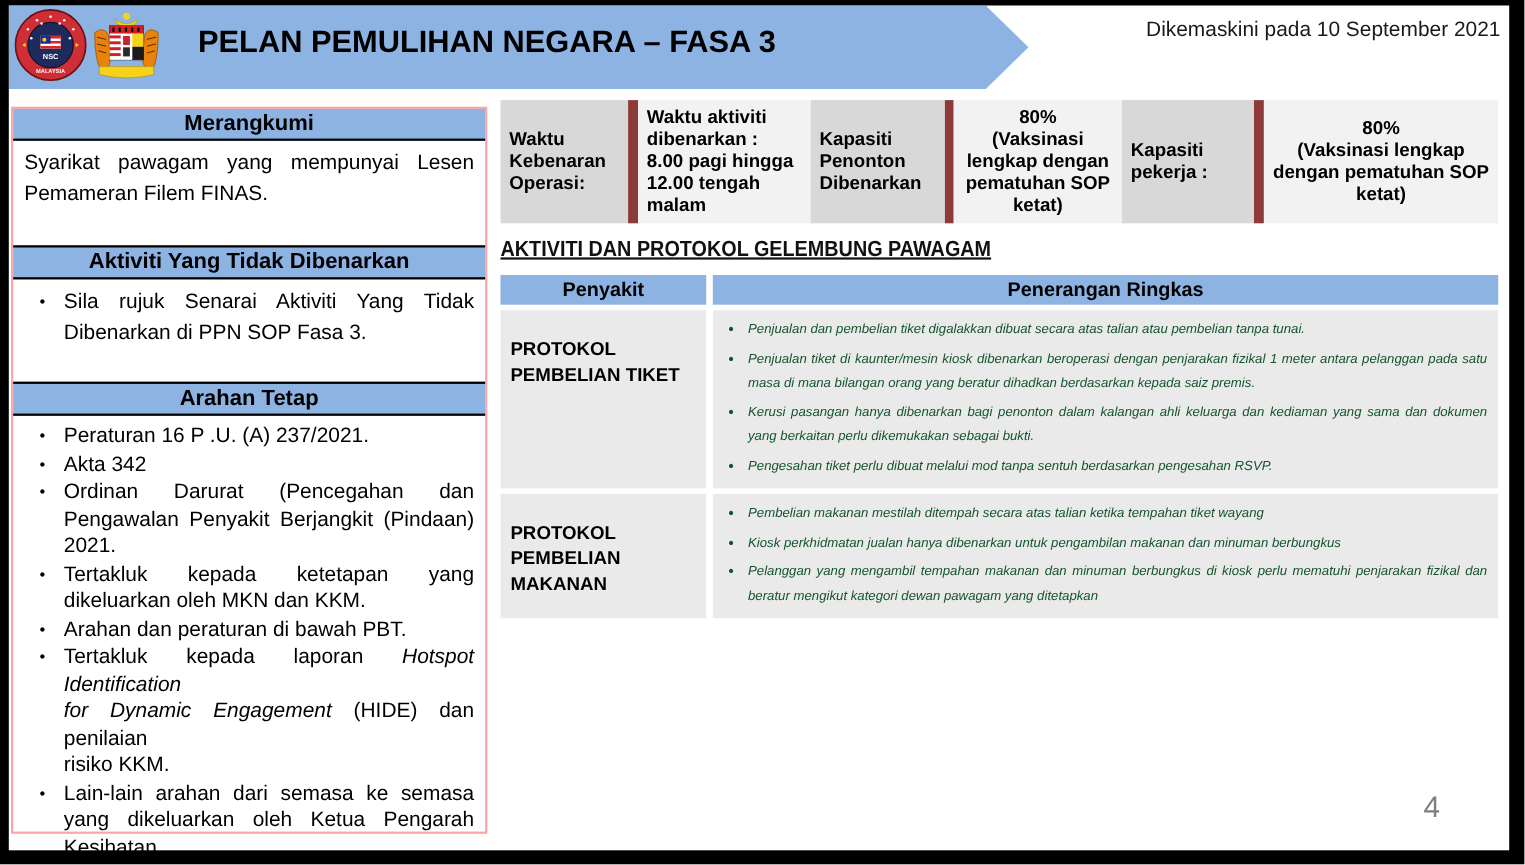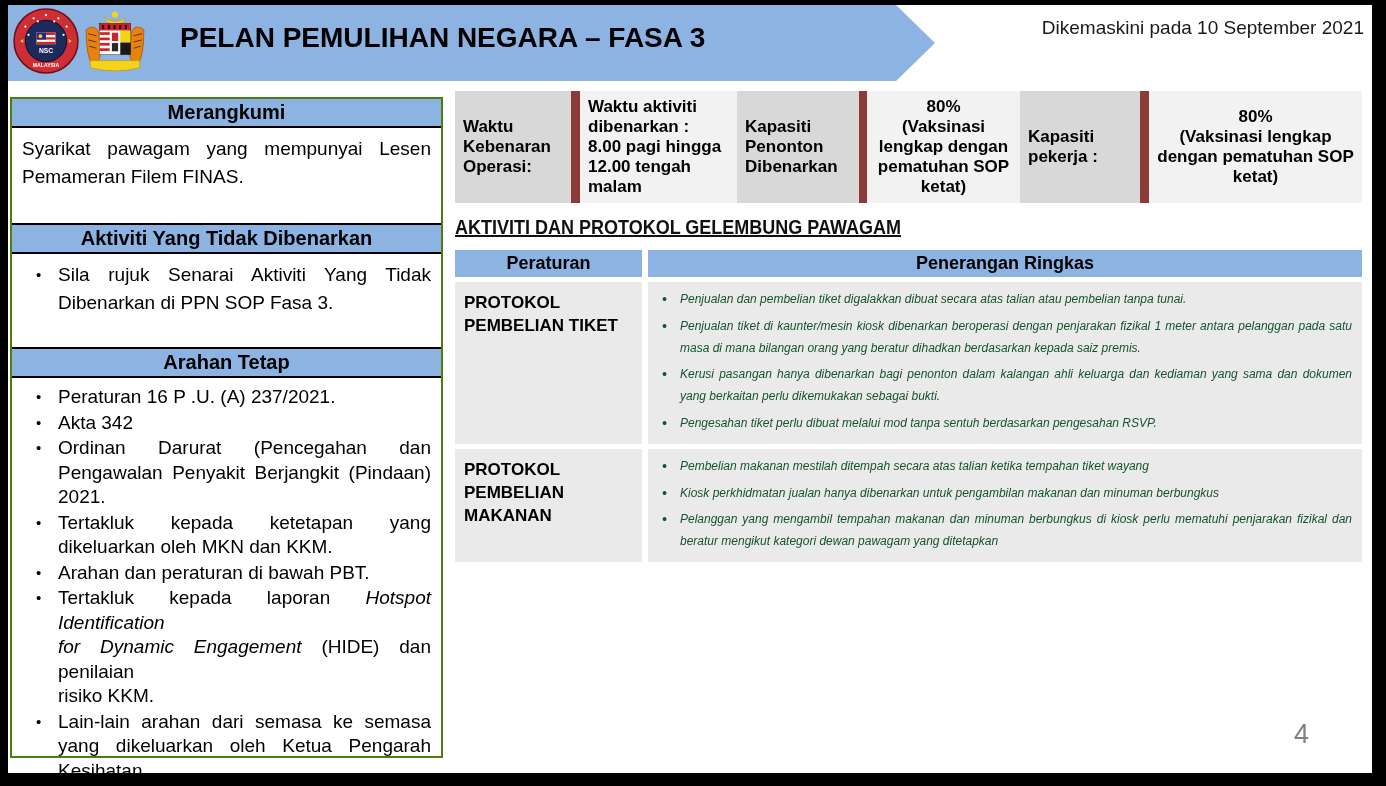"Merangkumi" .sidebar { border: 2px solid #4d7c0f -> 2px solid #fca5a5 }
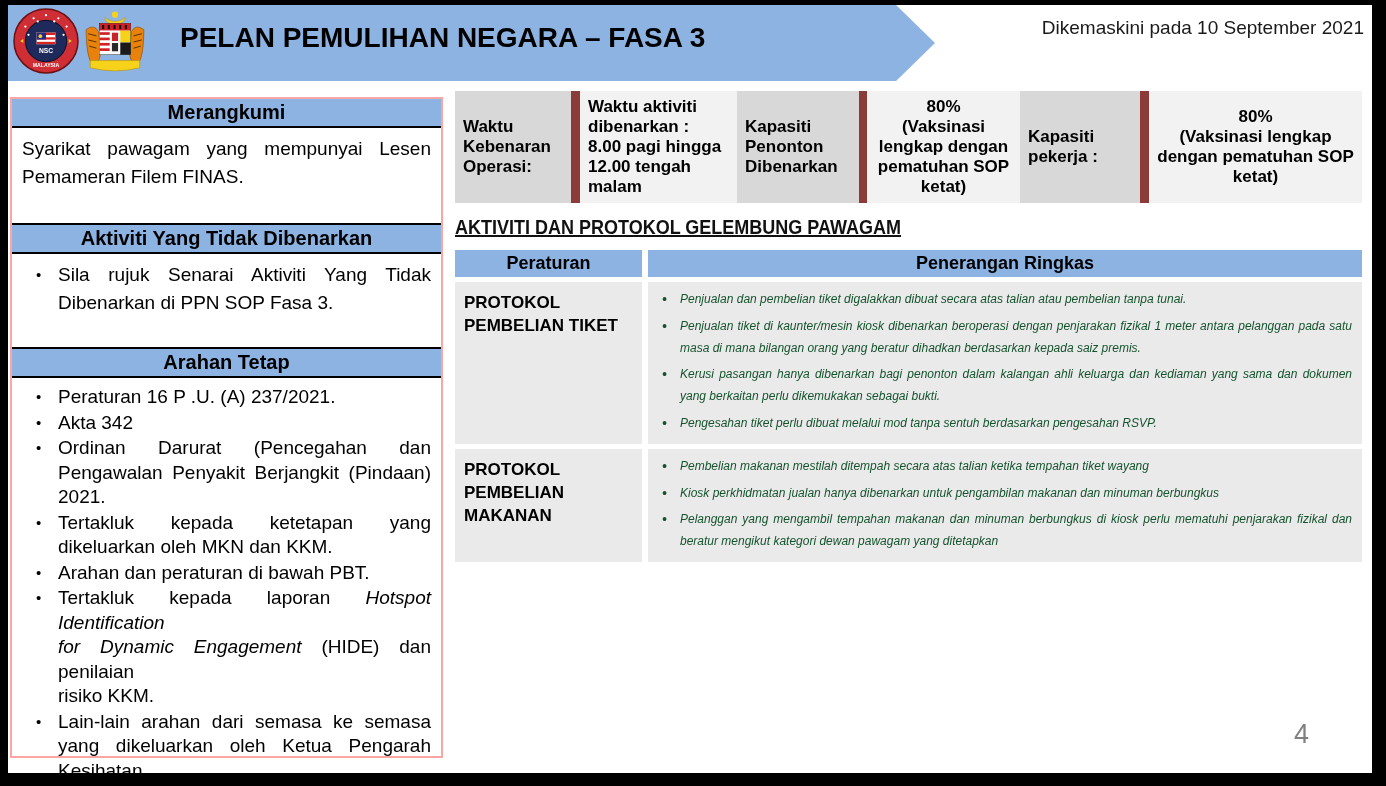"Peraturan" div.th { text: Peraturan -> Penyakit }
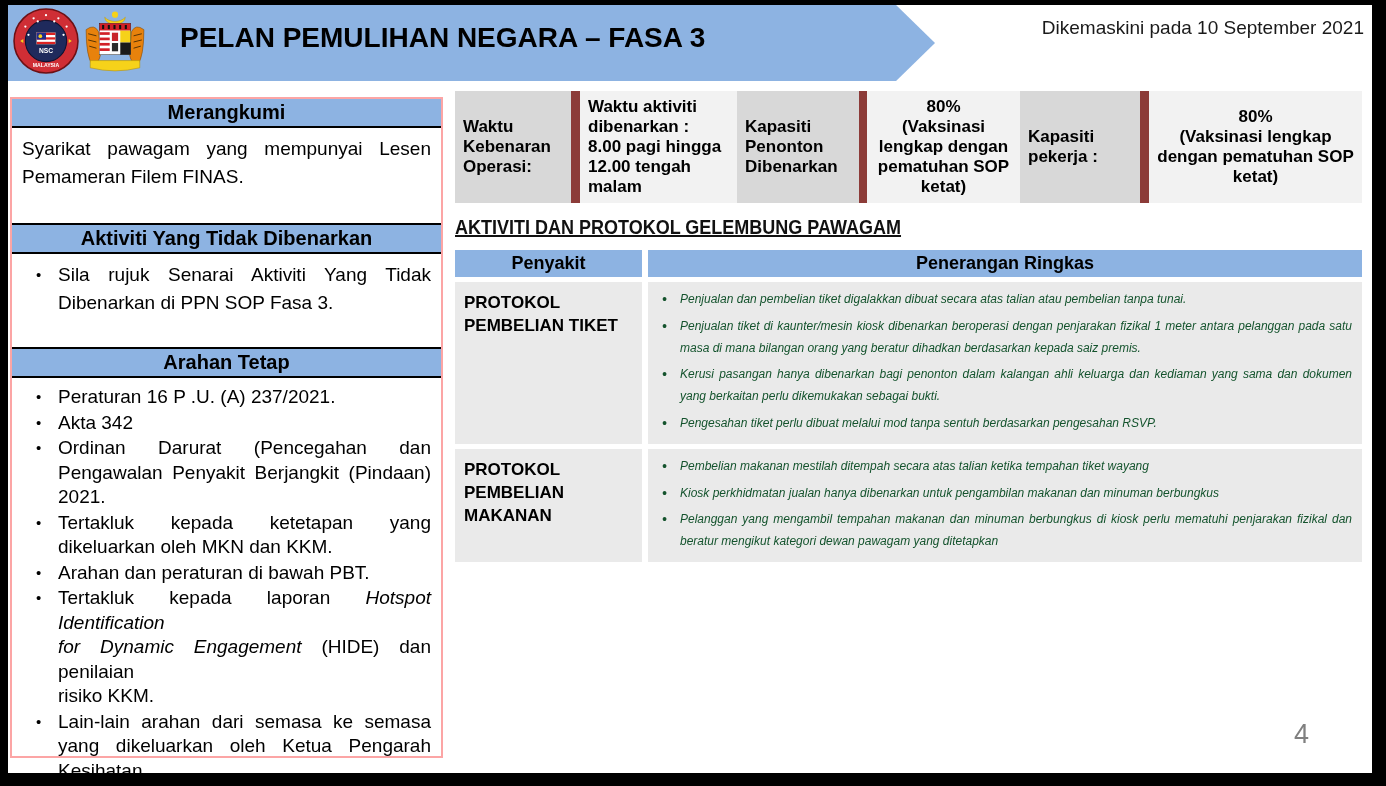"PROTOKOL PEMBELIAN TIKET" .td-action { padding: 9px 14px 9px 9px -> 24px 14px 9px 9px }
